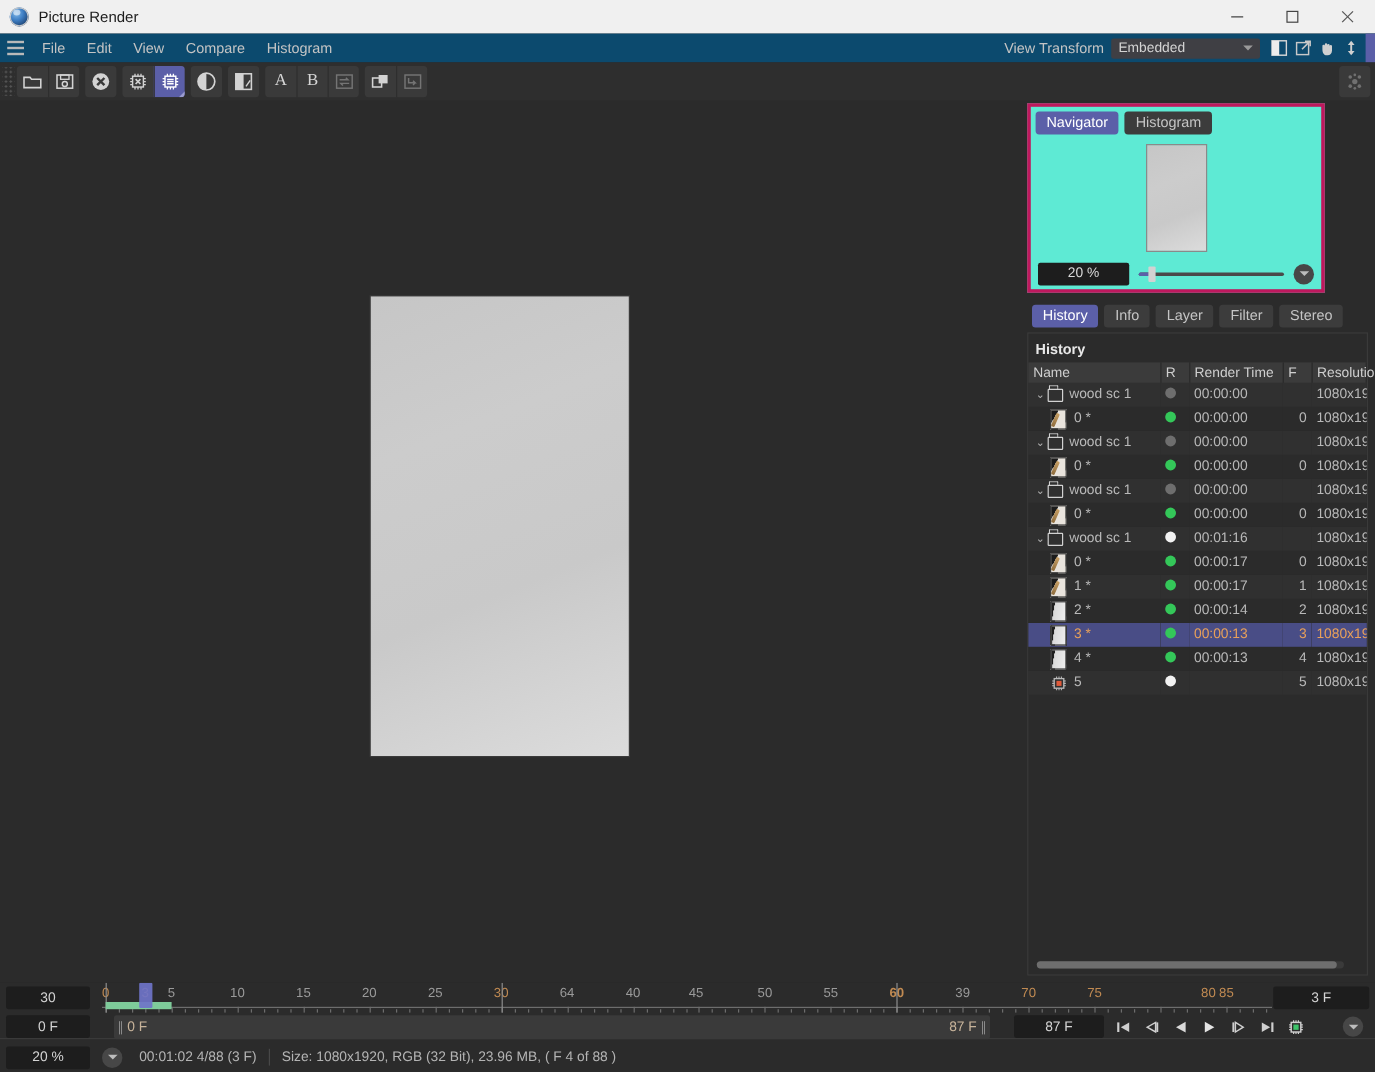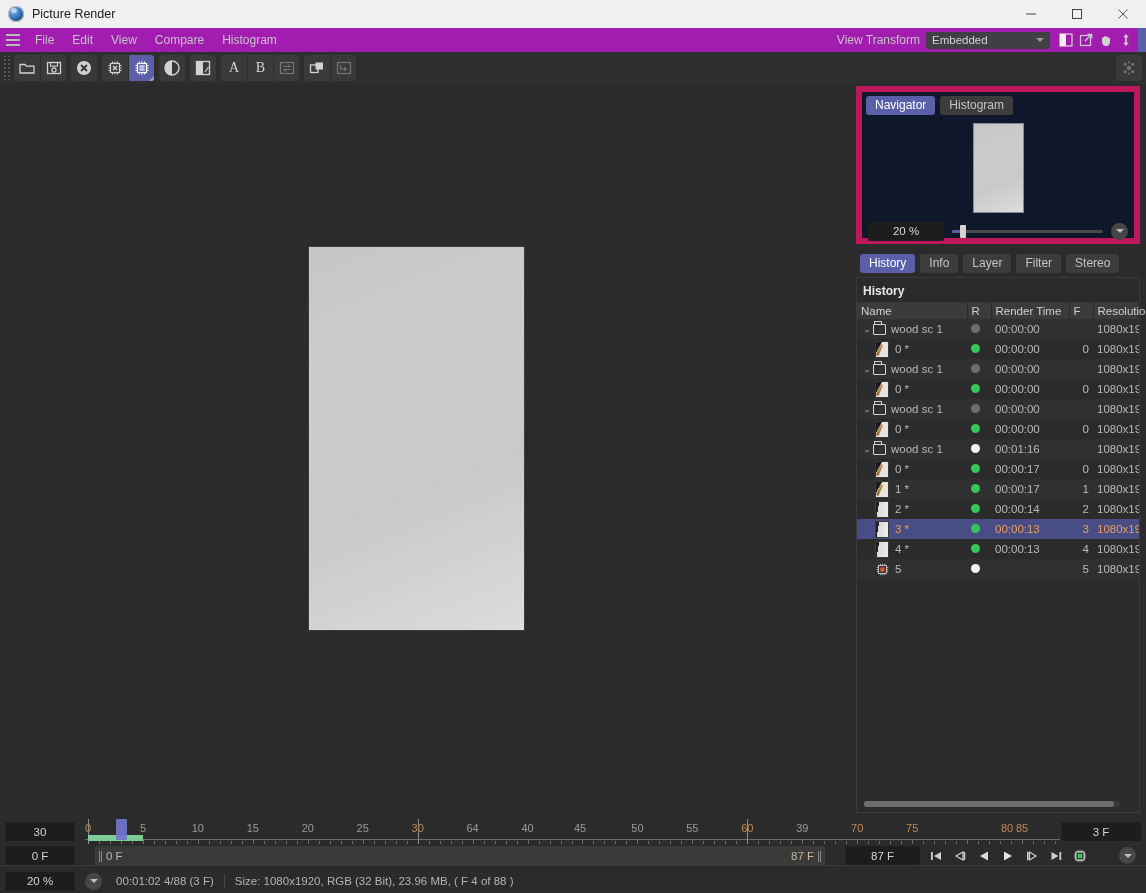"File" .menubar { background: #a21caf -> #0c4a6e }
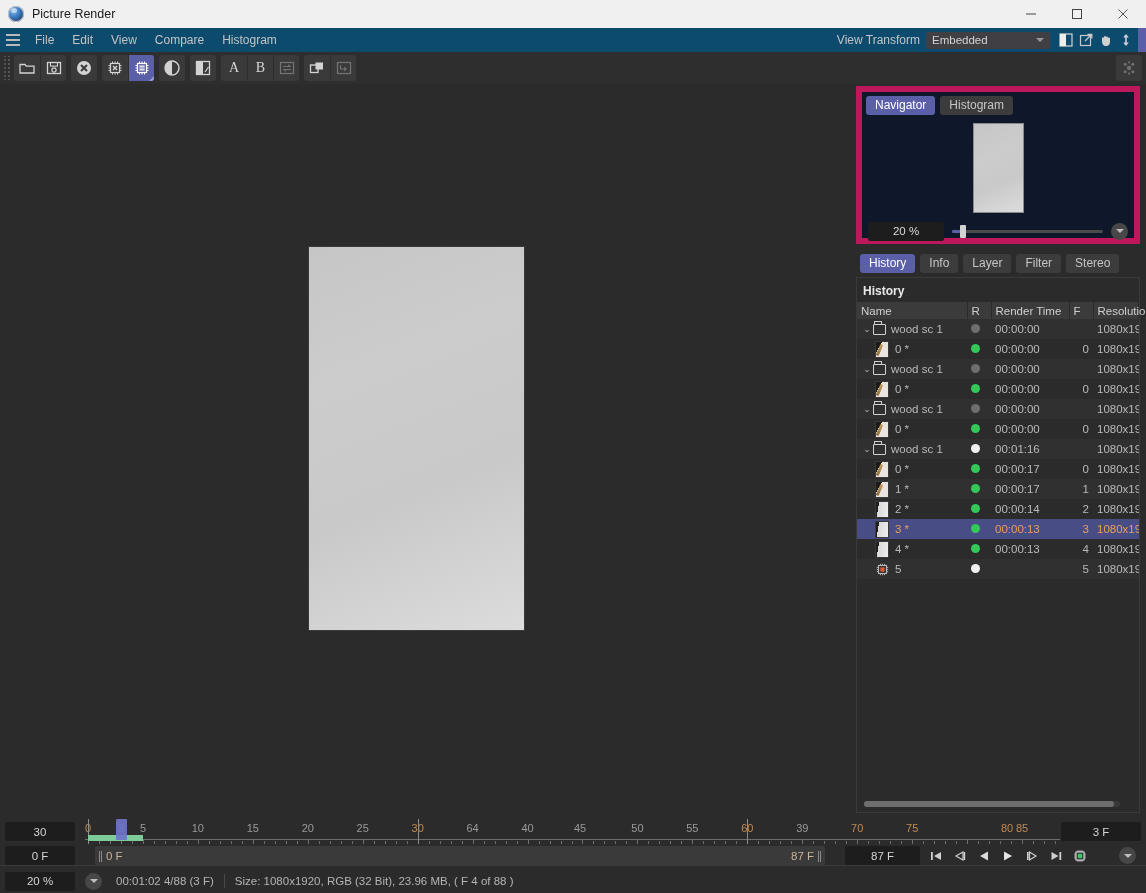"Navigator" .rpanel .navbox { background: #0f172a -> #5eead4; border: 6px solid #be185d -> 3px solid #be185d; width: 284px -> 248px }
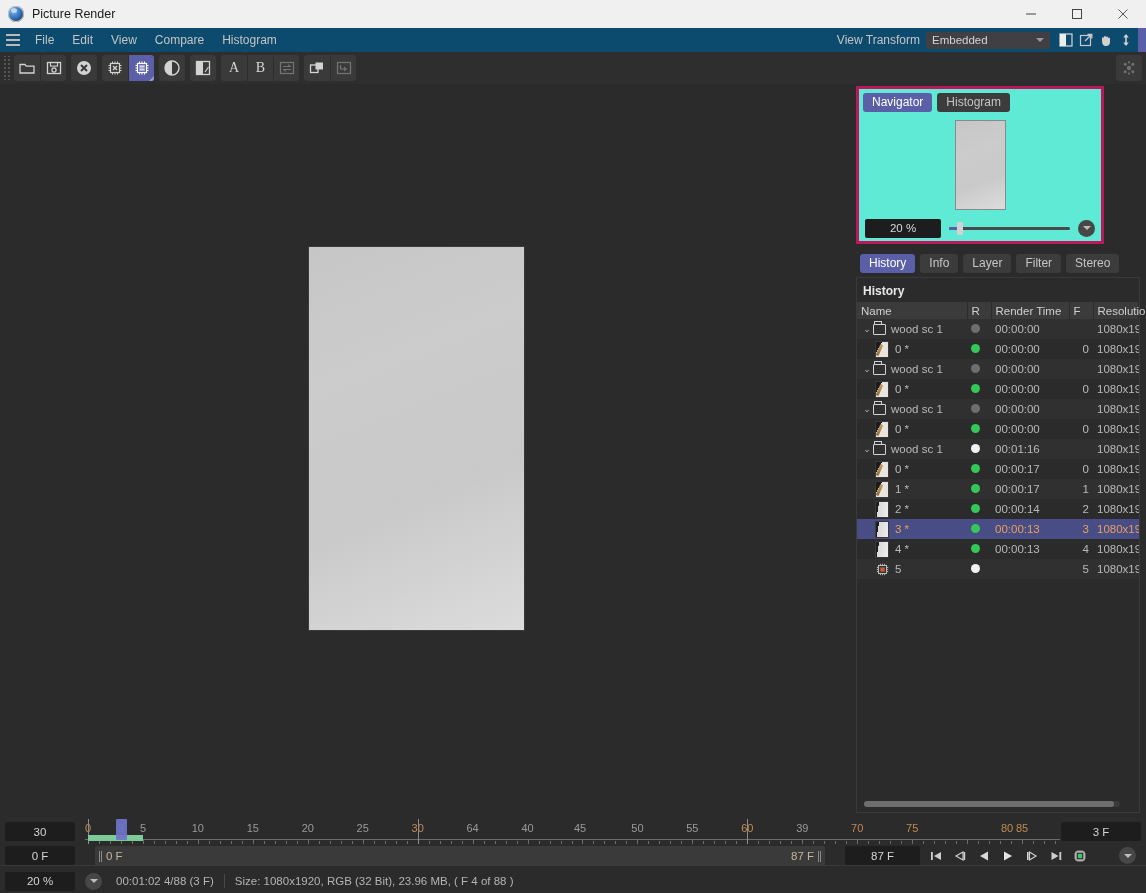"60" div.tlabel { font-weight: none -> bold }
